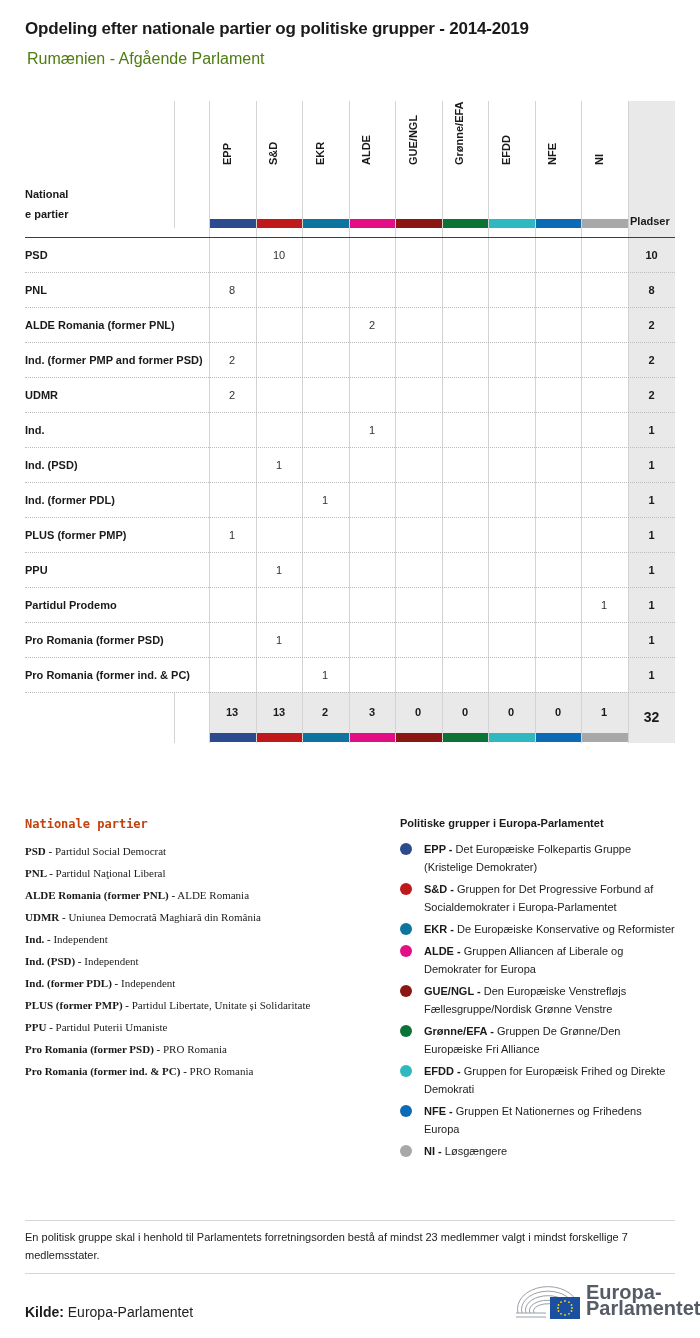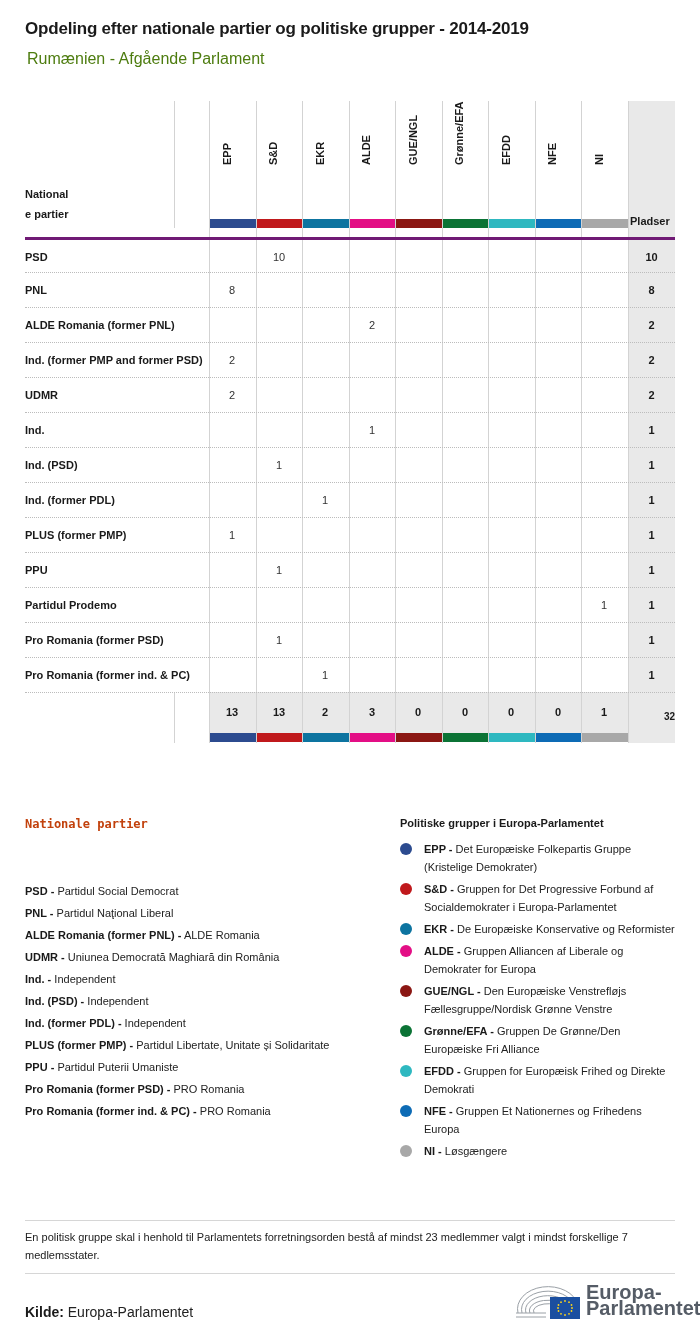"PSD" .row.first { border-top: 3px solid #701a75 -> 1px solid #701a75 }
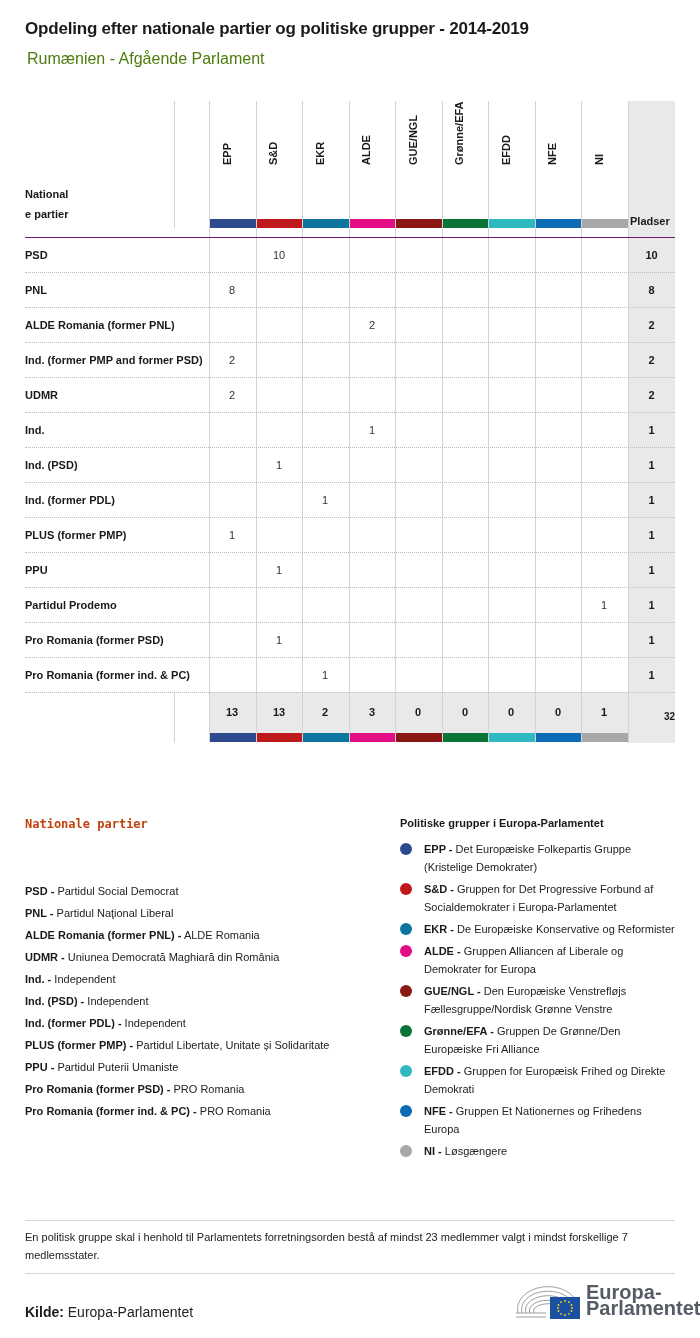"32" .tot-grand { font-size: 10px -> 14px; text-align: right -> center }
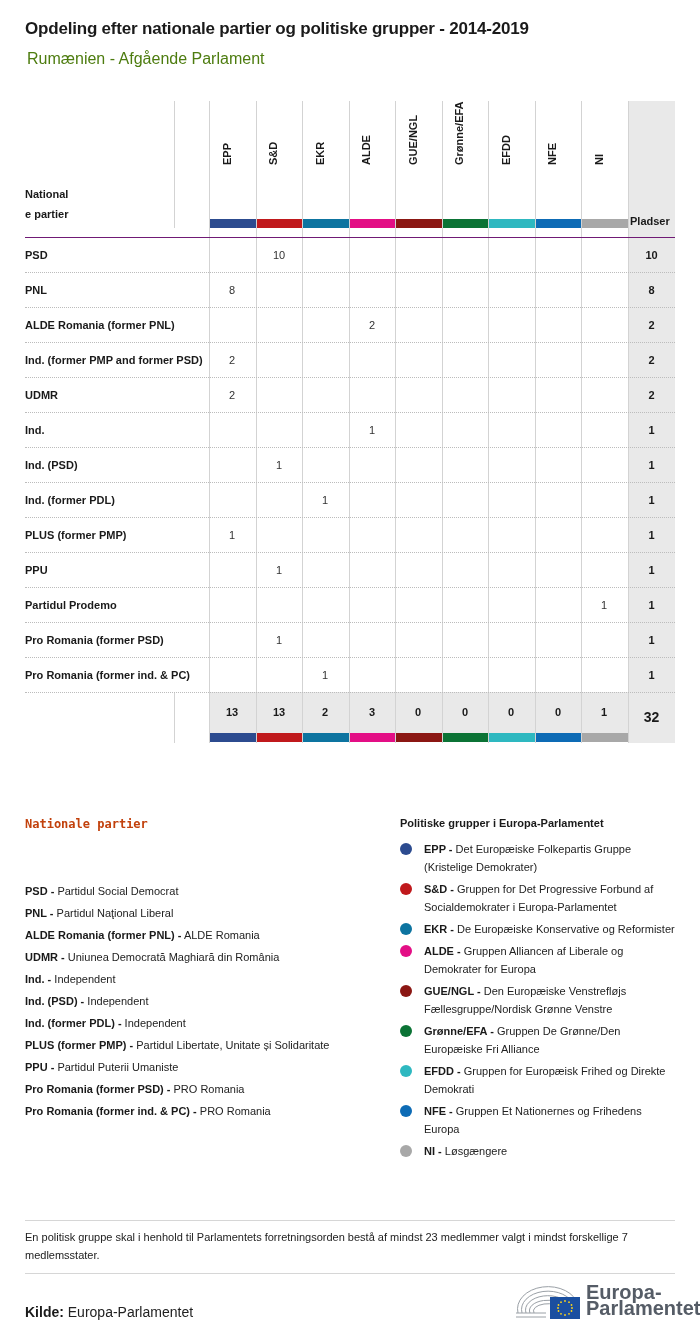"PSD - Partidul Social Democrat" .np-list { font-family: none -> Liberation Serif, serif; top: 880px -> 840px }
